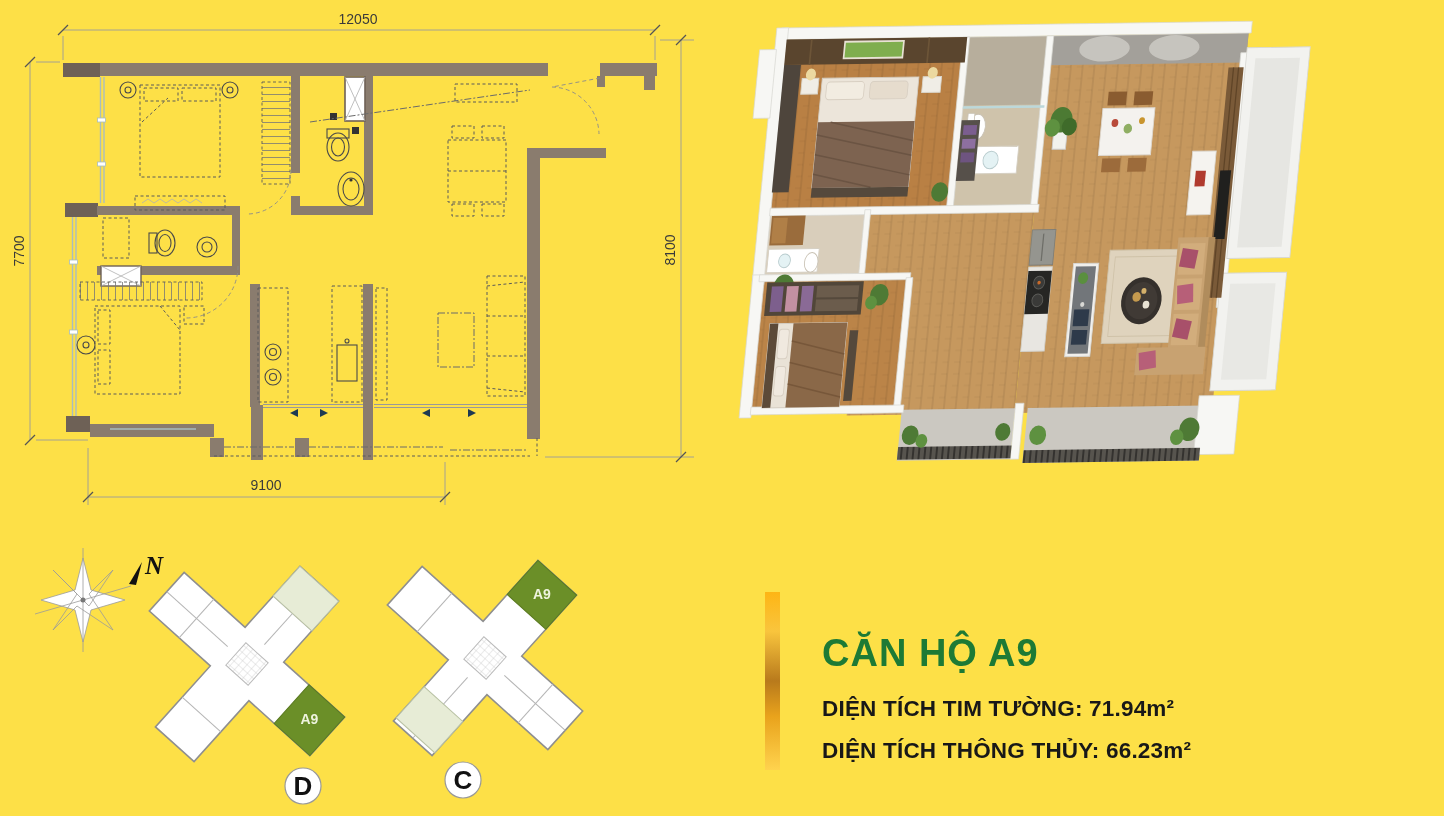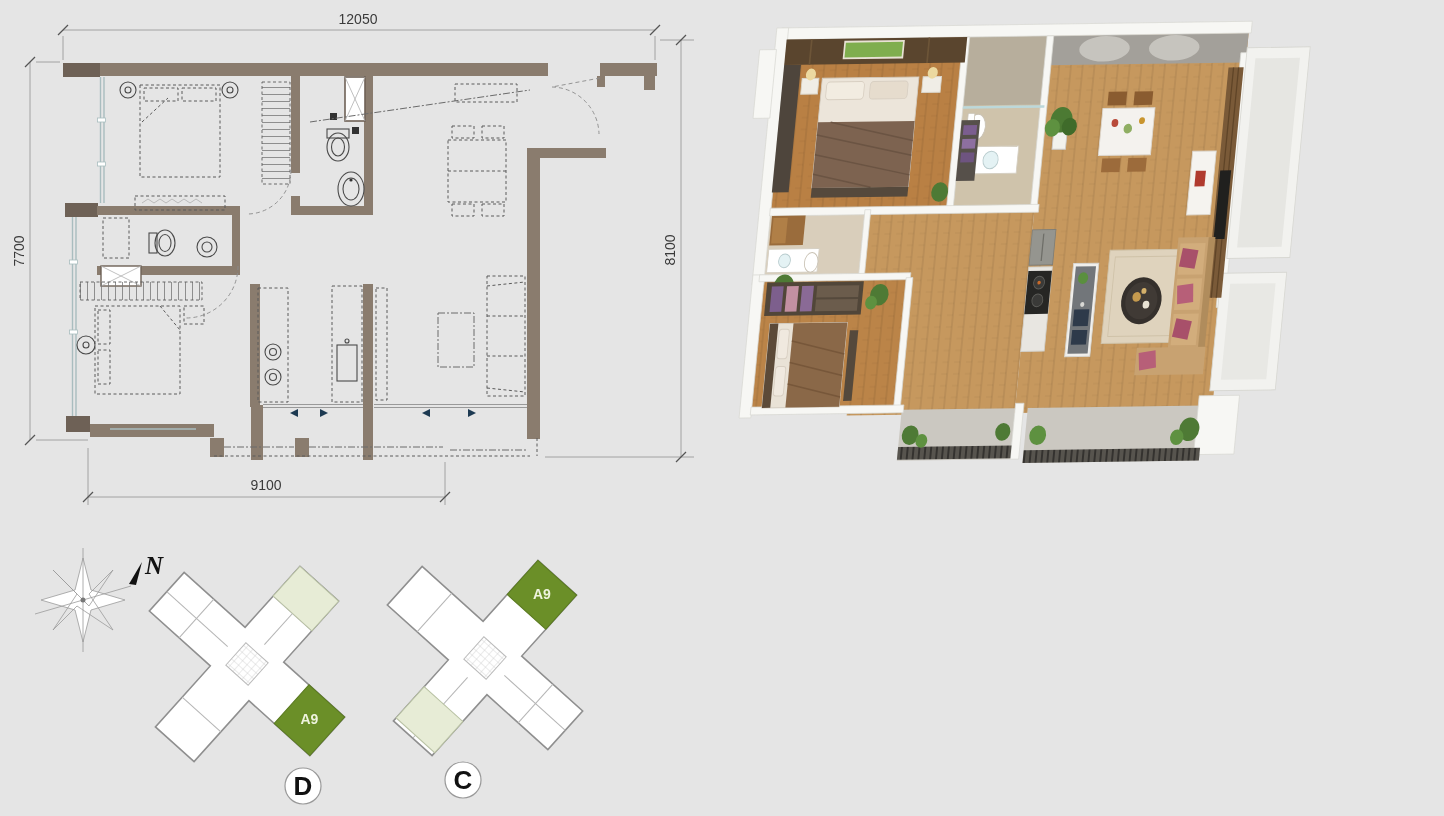"12050" .canvas { background: #e5e5e5 -> #fde047 }
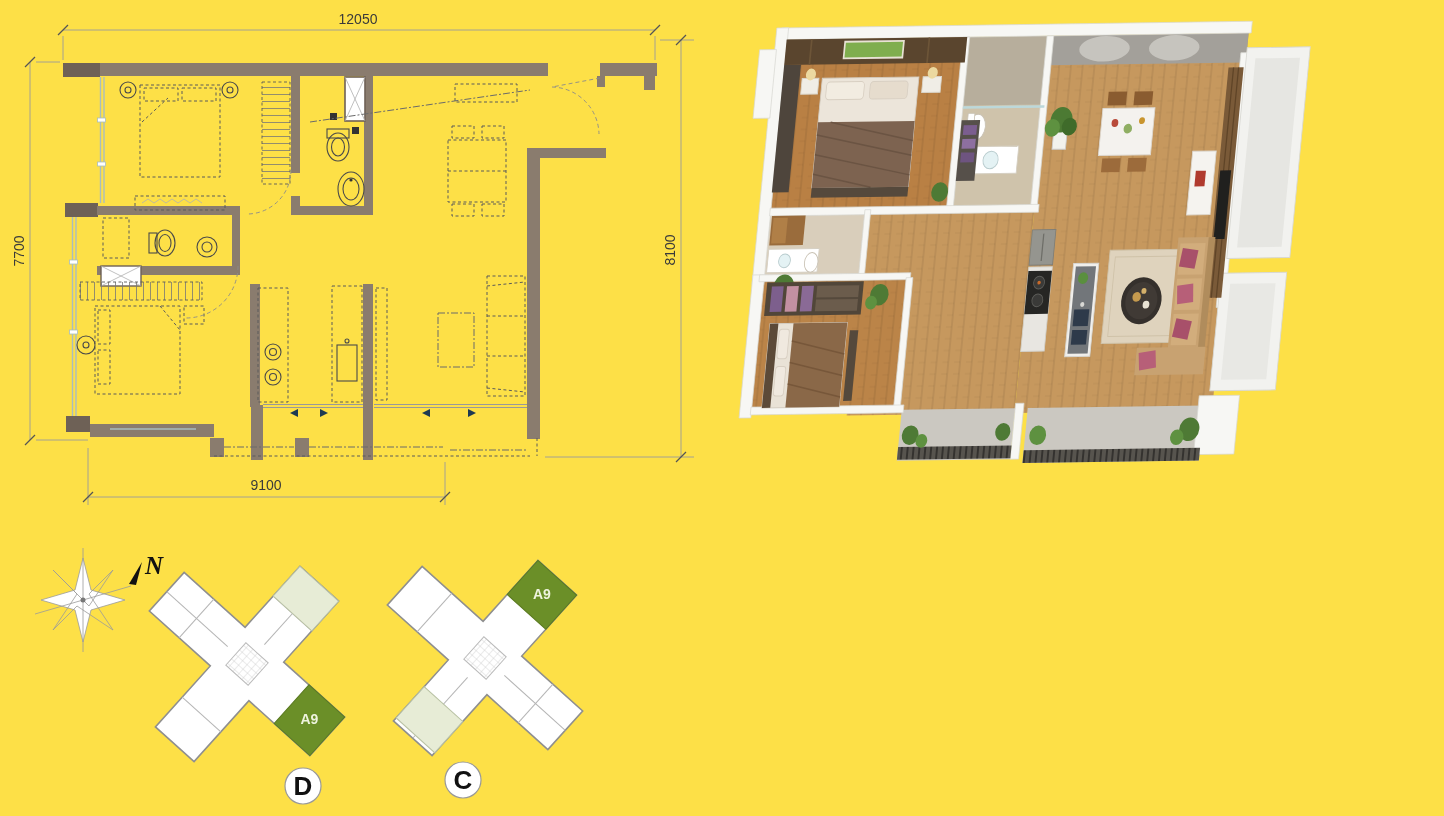"CĂN HỘ A9" div.info-block { html: none -> <div> <div></div> <h1>CĂN HỘ A9</h1> <p> <span>DIỆN TÍCH TIM TƯỜNG:</span> <b>71.94m²</b> </p> <p> <span>DIỆN TÍCH THÔNG THỦY:</span> <b>66.23m²</b> </p> </div> }
